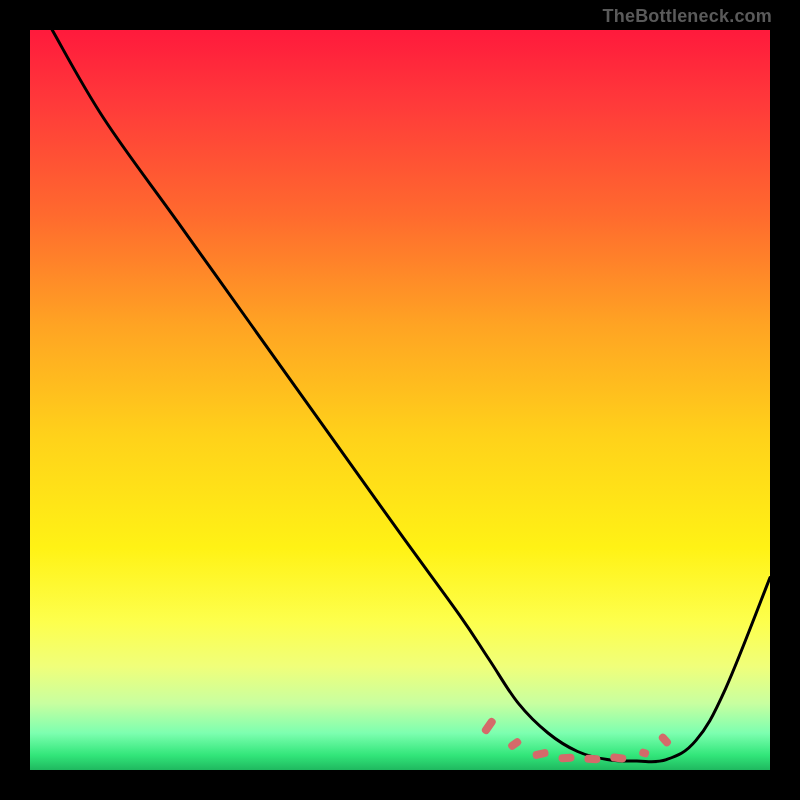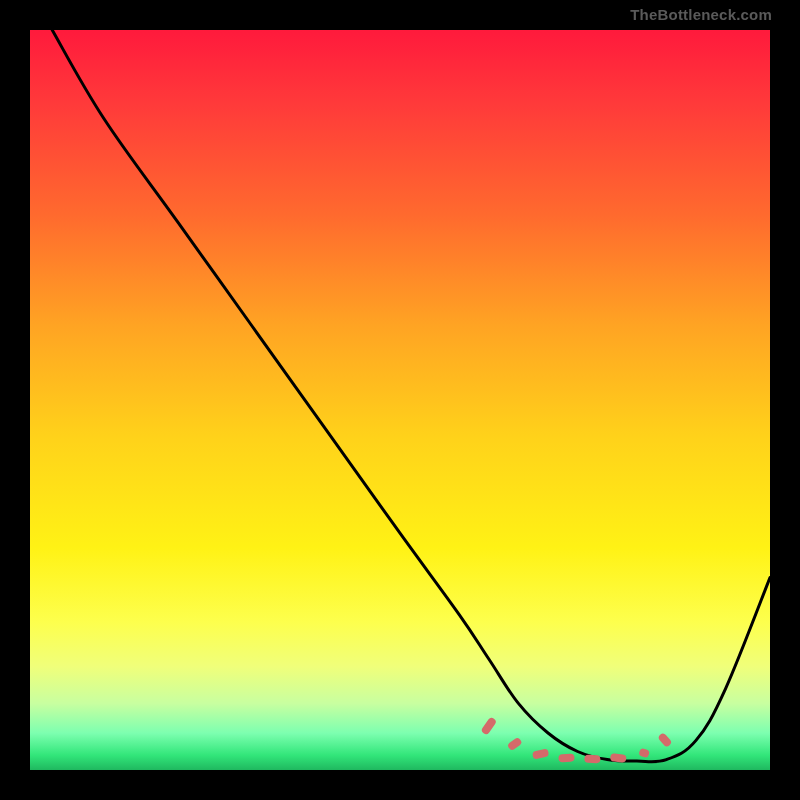"TheBottleneck.com" .watermark { font-size: 15px -> 18px }
